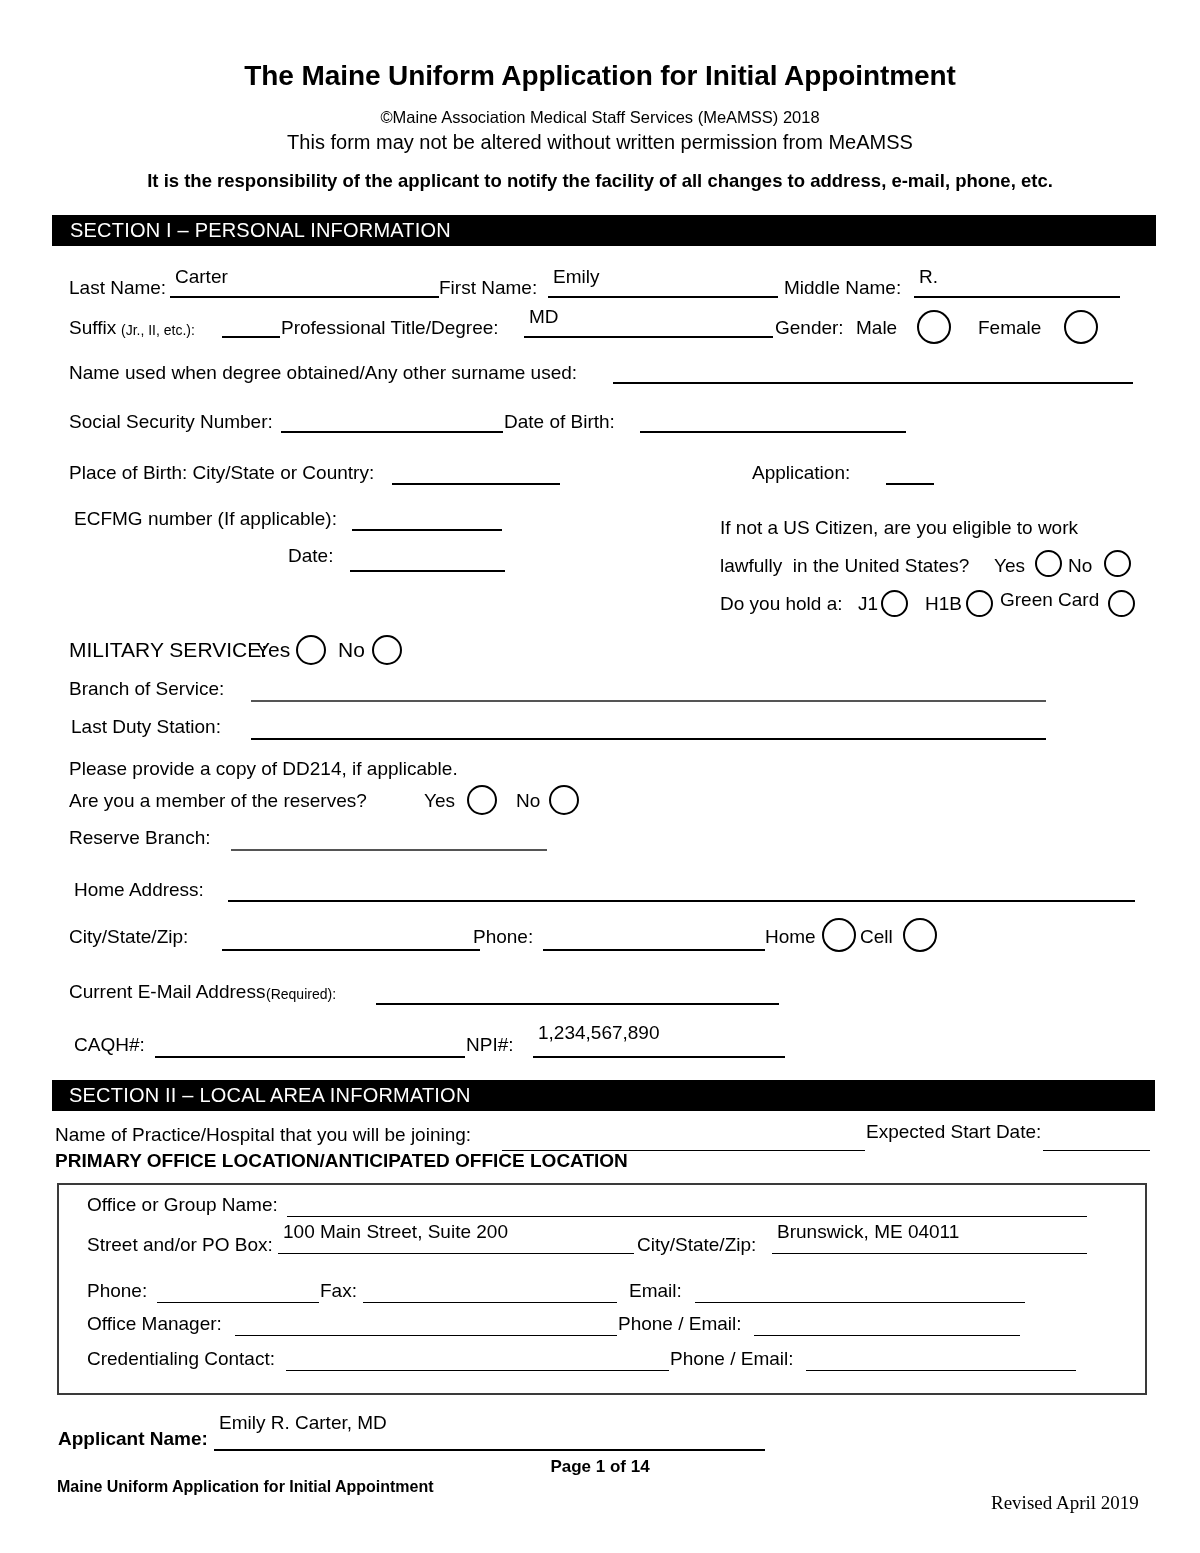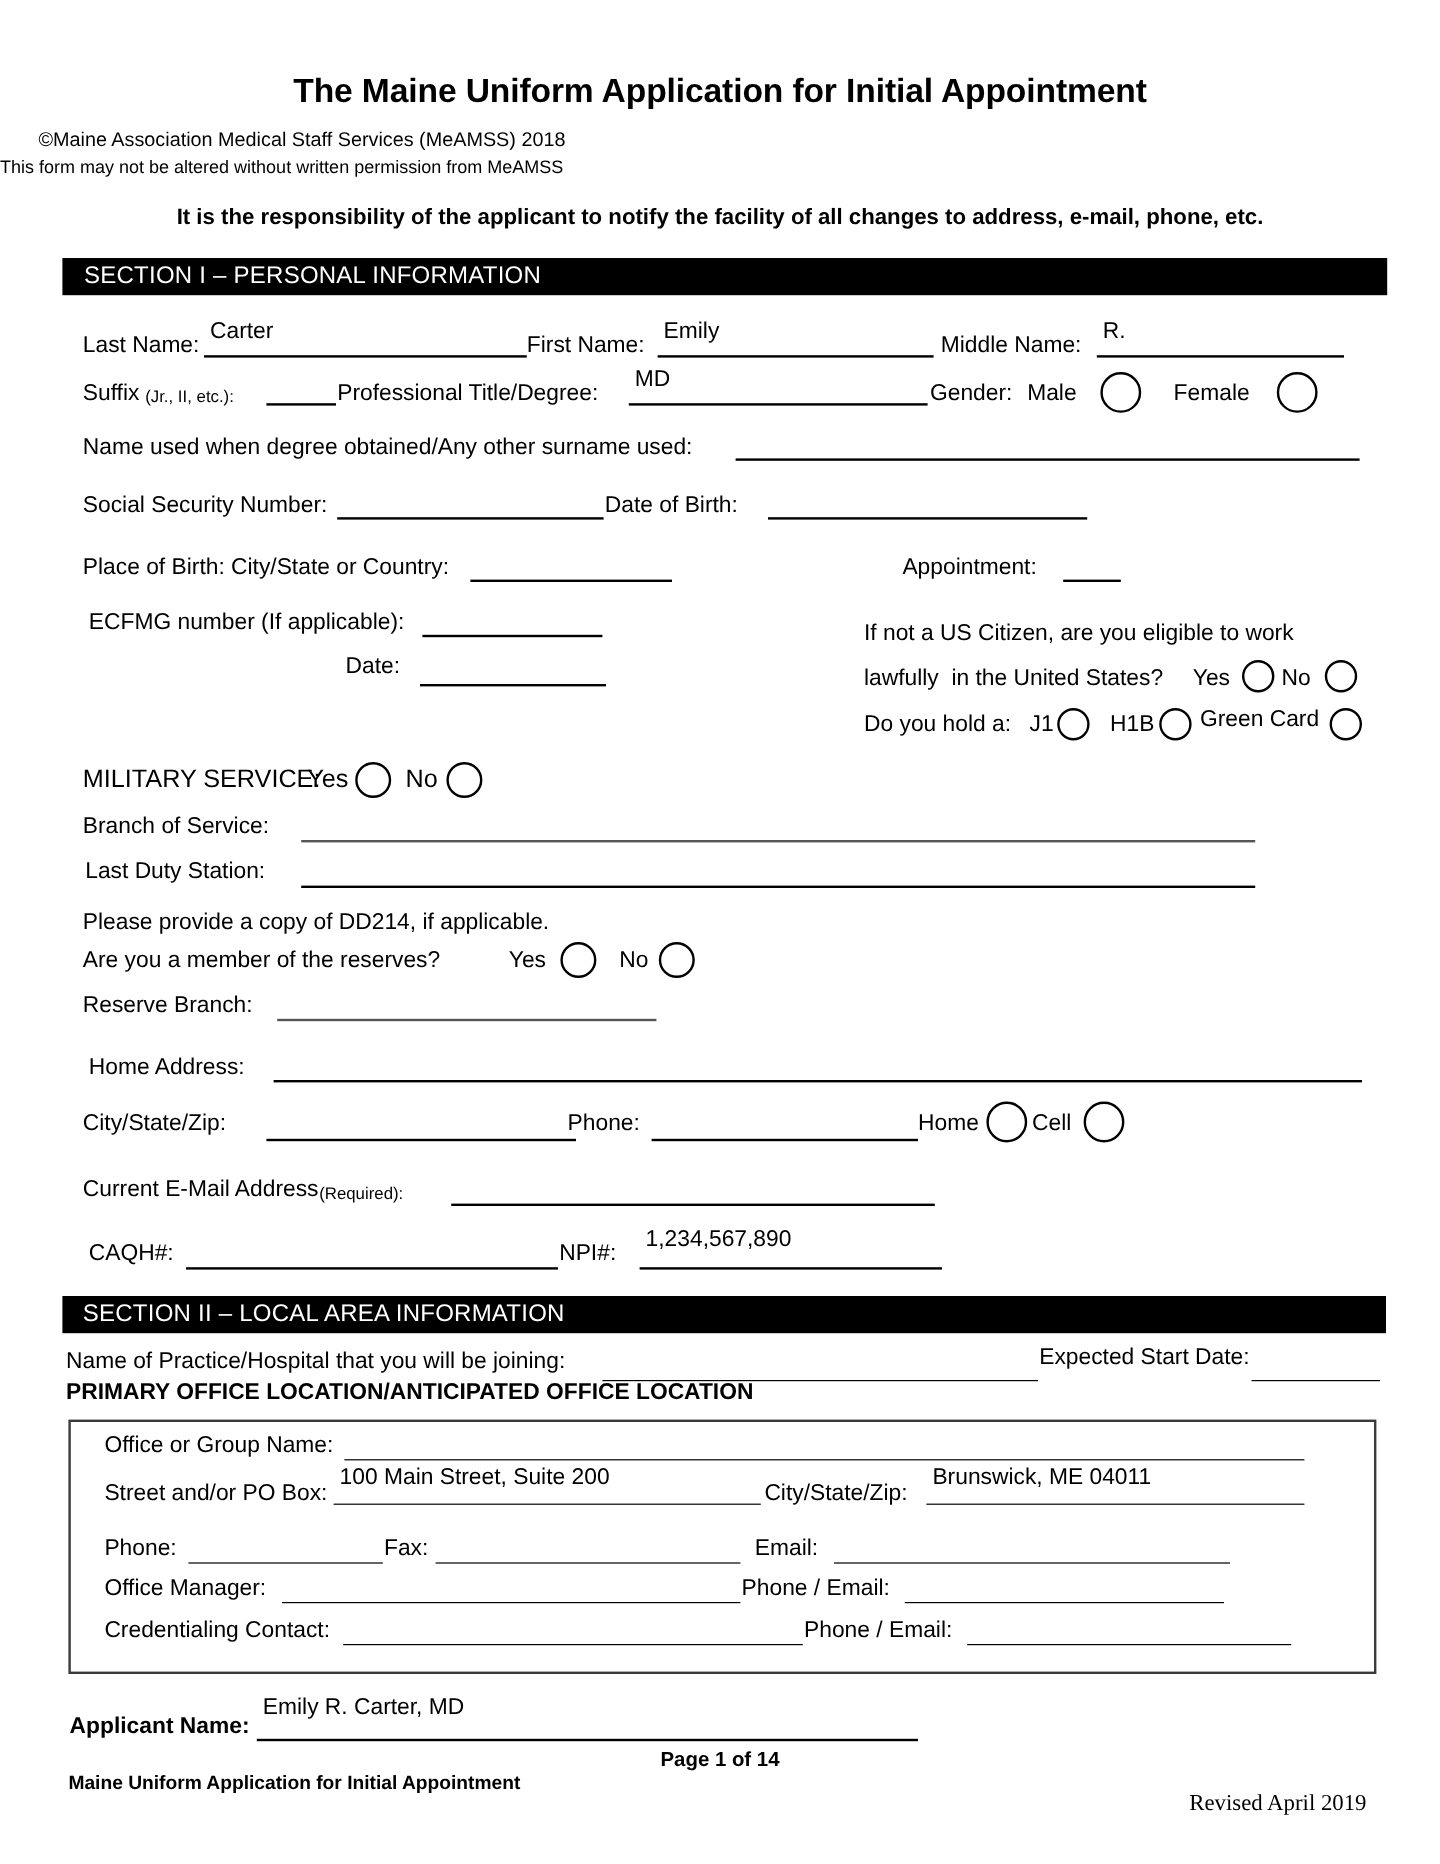"©Maine Association Medical Staff" .doc-sub1 { padding-left: 32px -> none; text-align: left -> center }
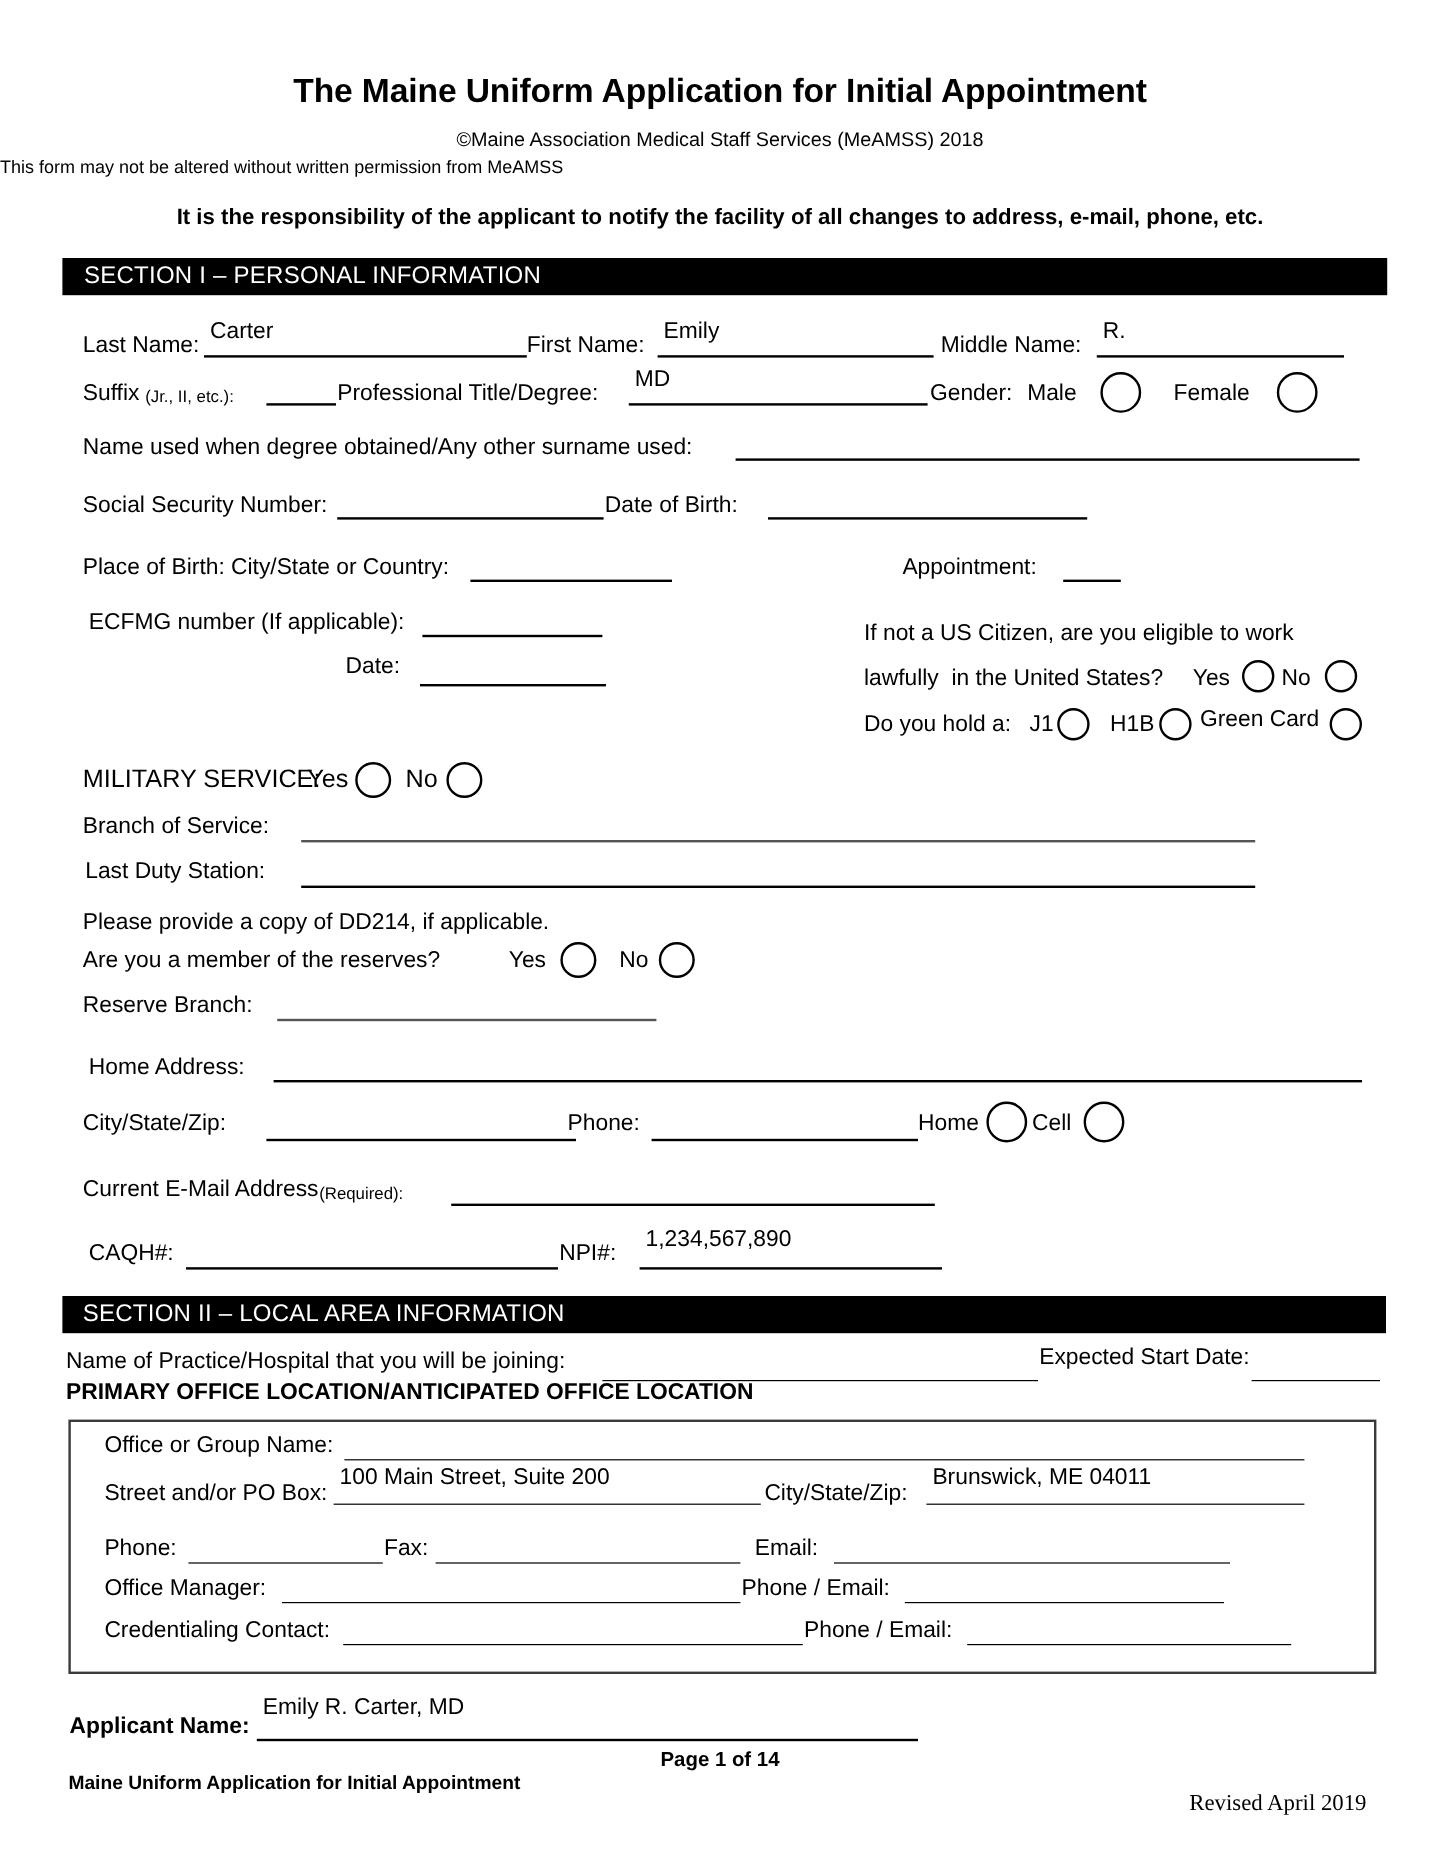"This form may not be" .doc-sub2 { font-size: 15px -> 20px; text-align: left -> center }
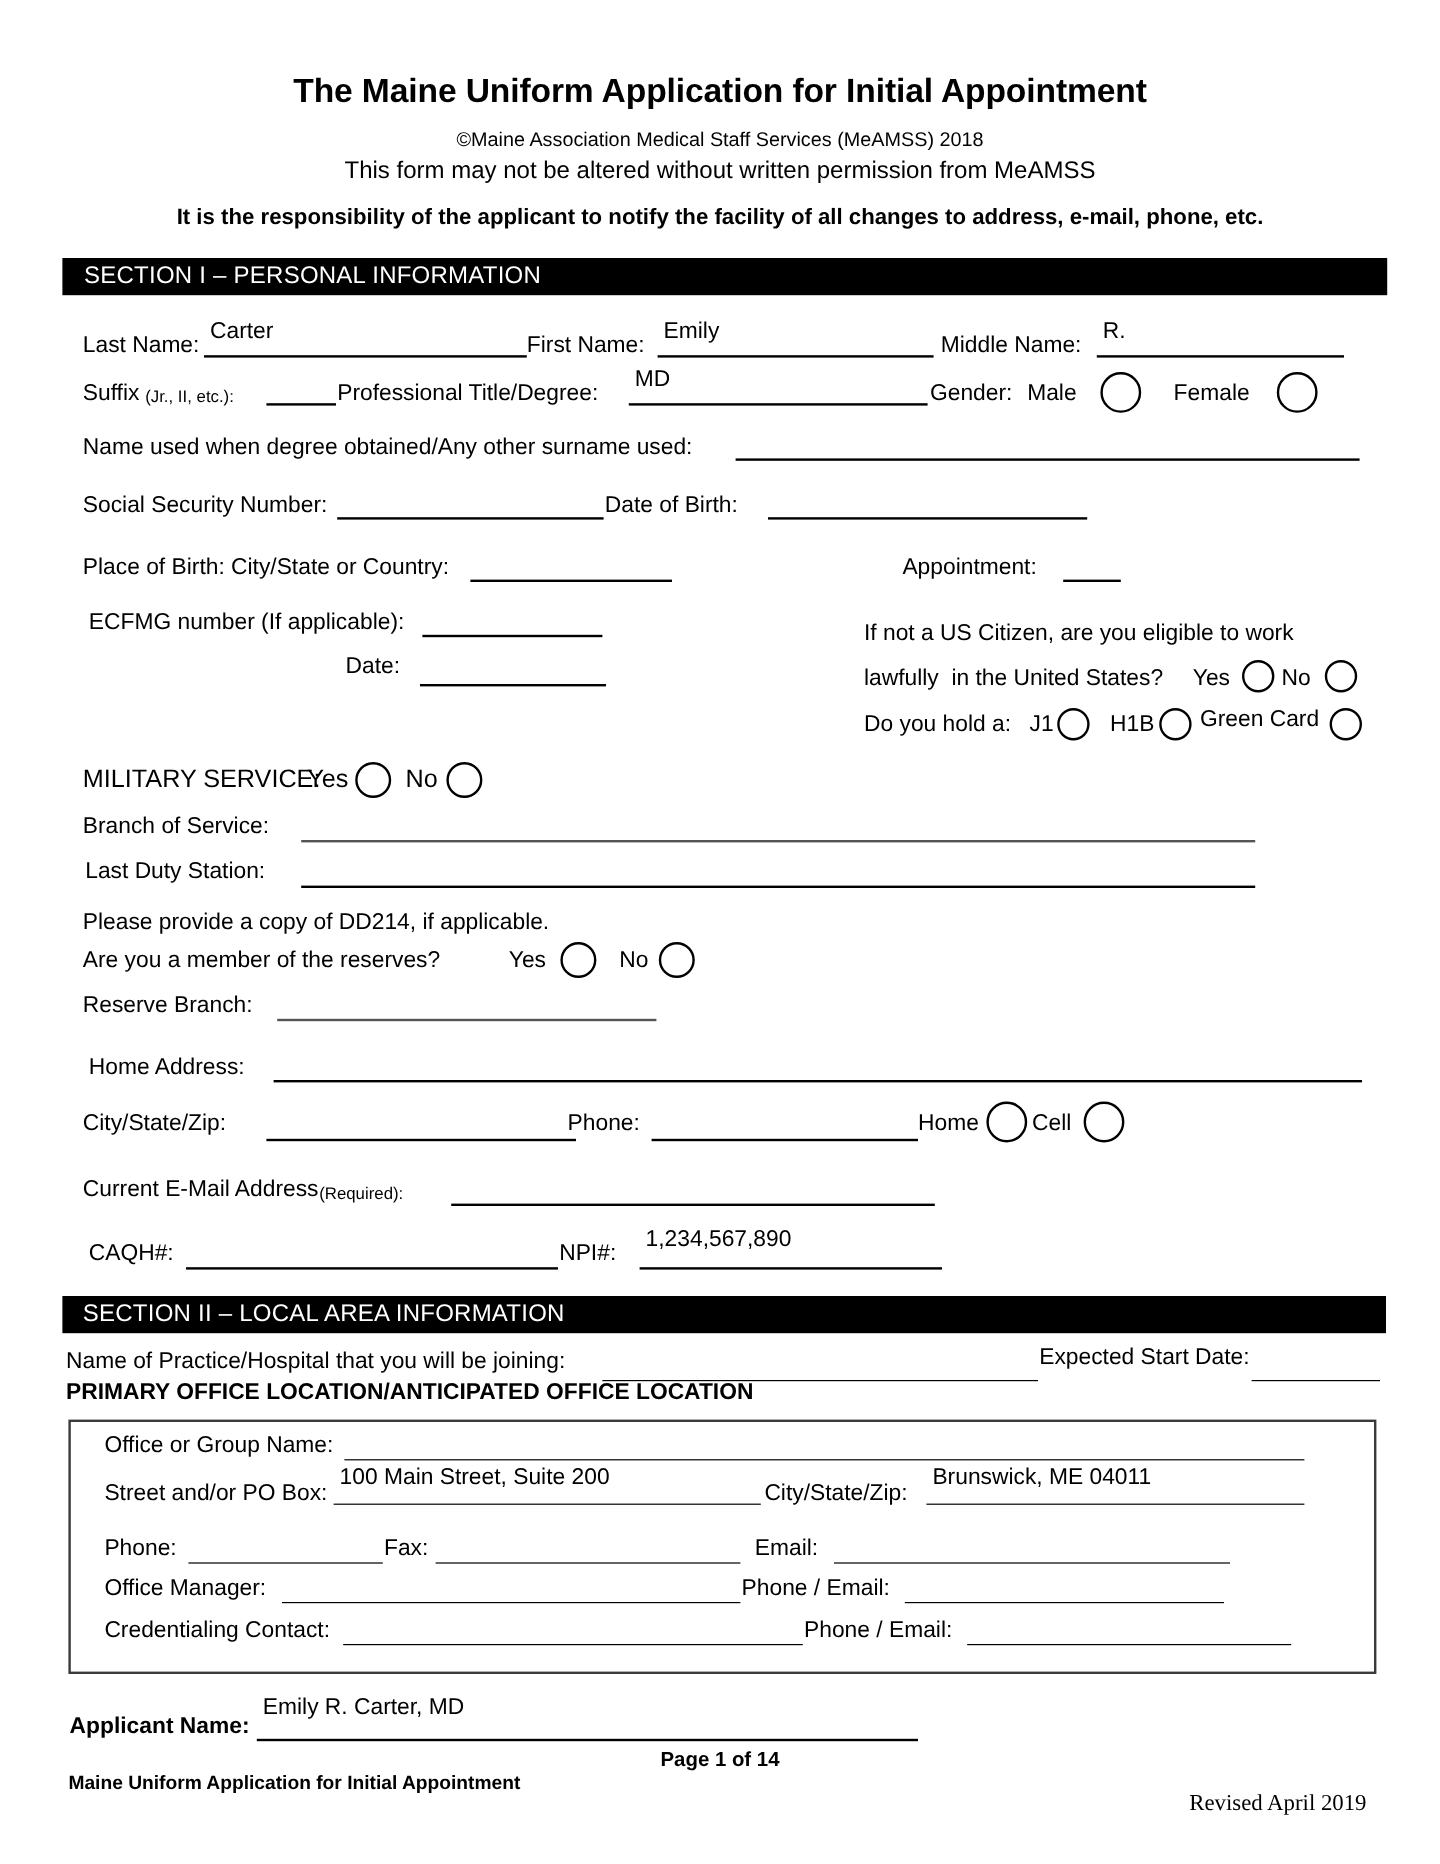"Appointment:" div.abs { text: Appointment -> Application }
